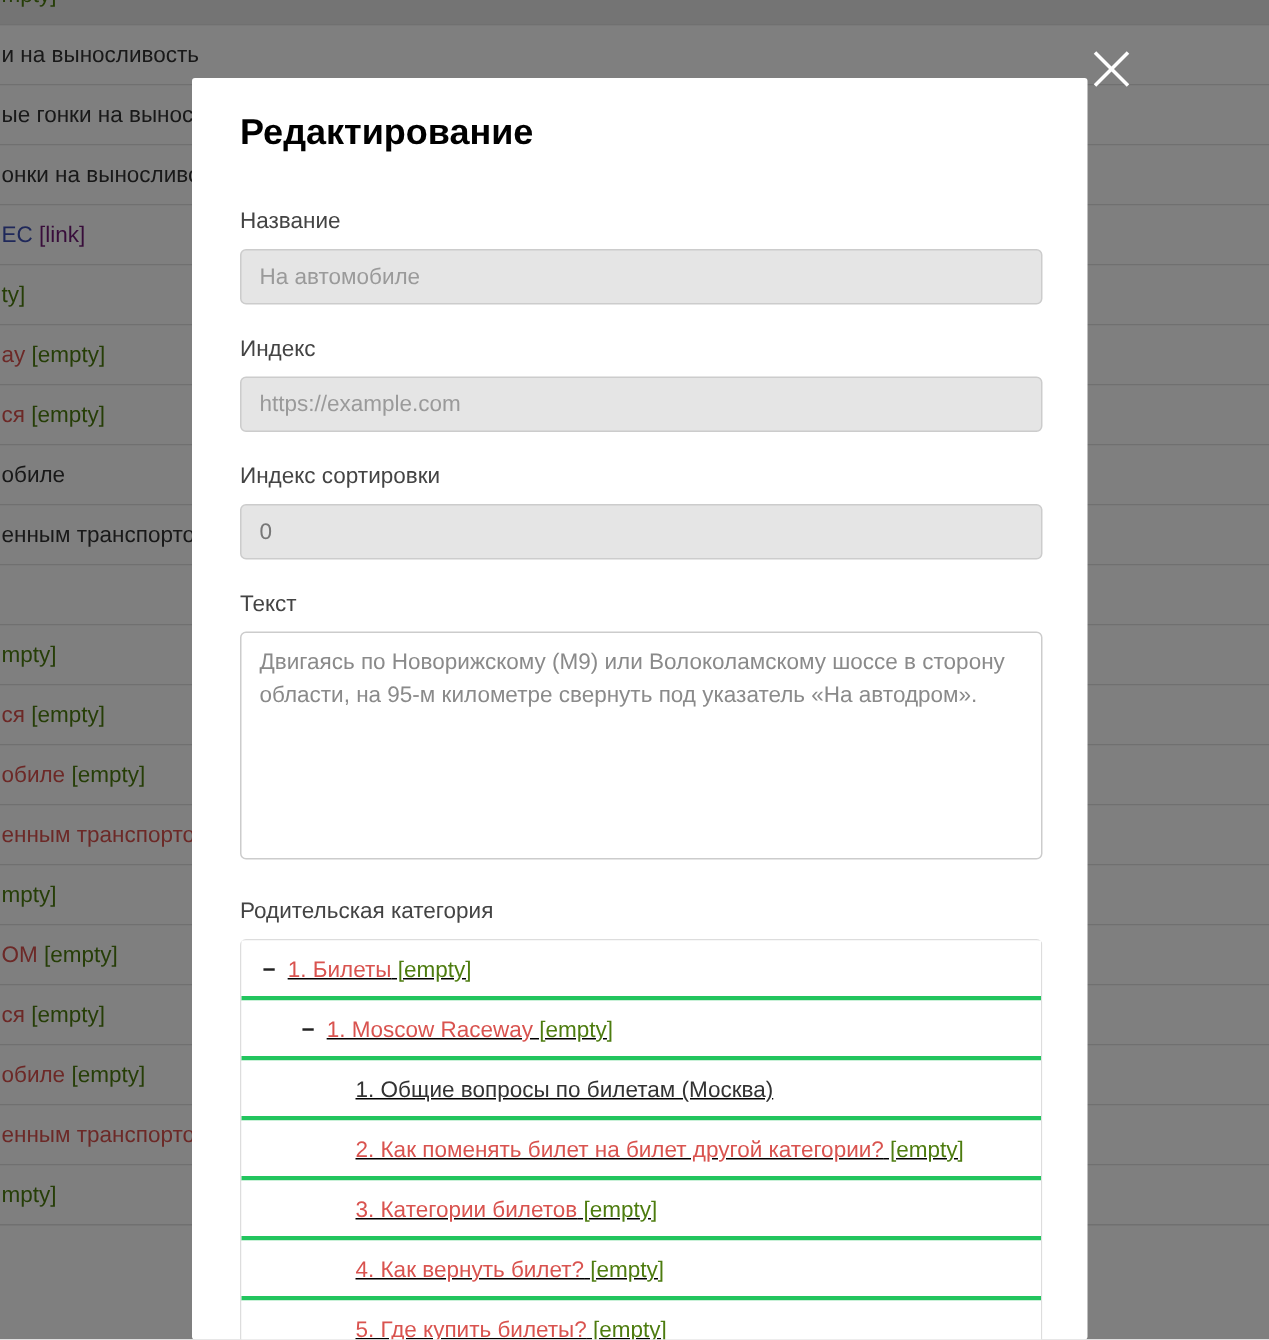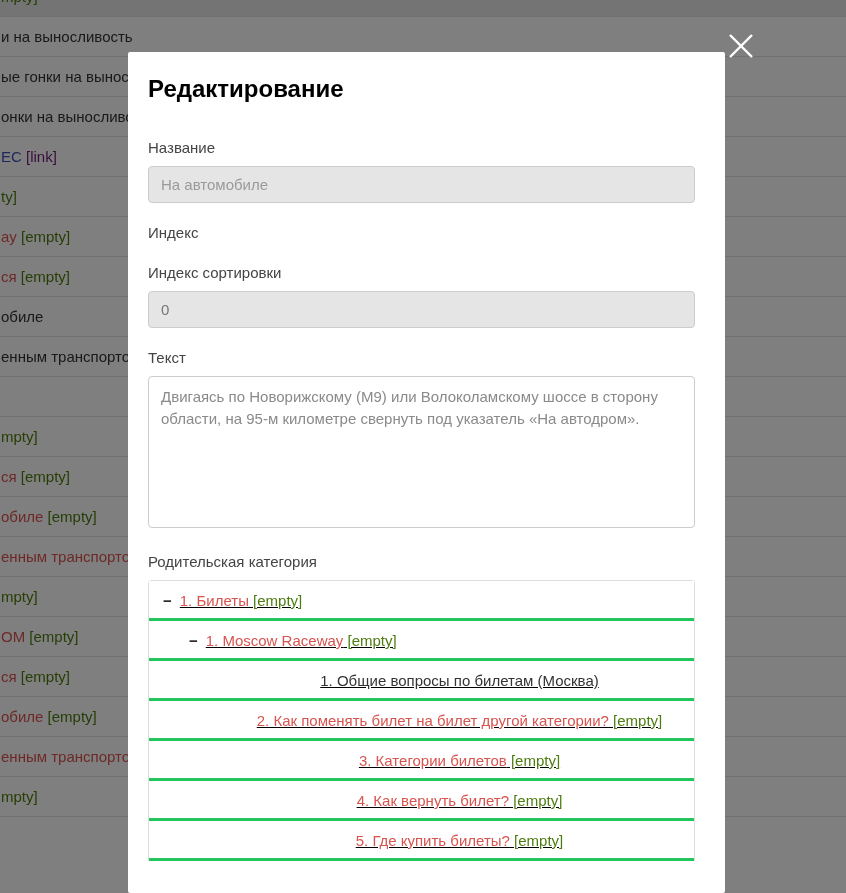"Редактирование" .modal { padding: 22px 30px 0 20px -> 22px 30px 0 32px }
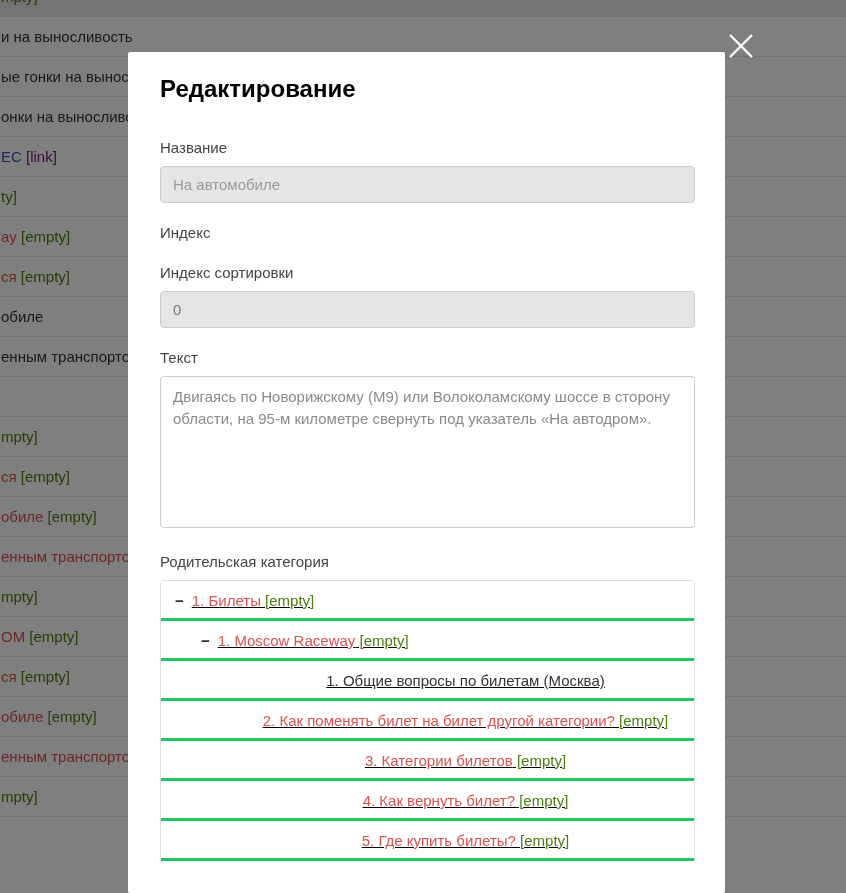"https://example.com" input.text-input { html: none -> <input> }
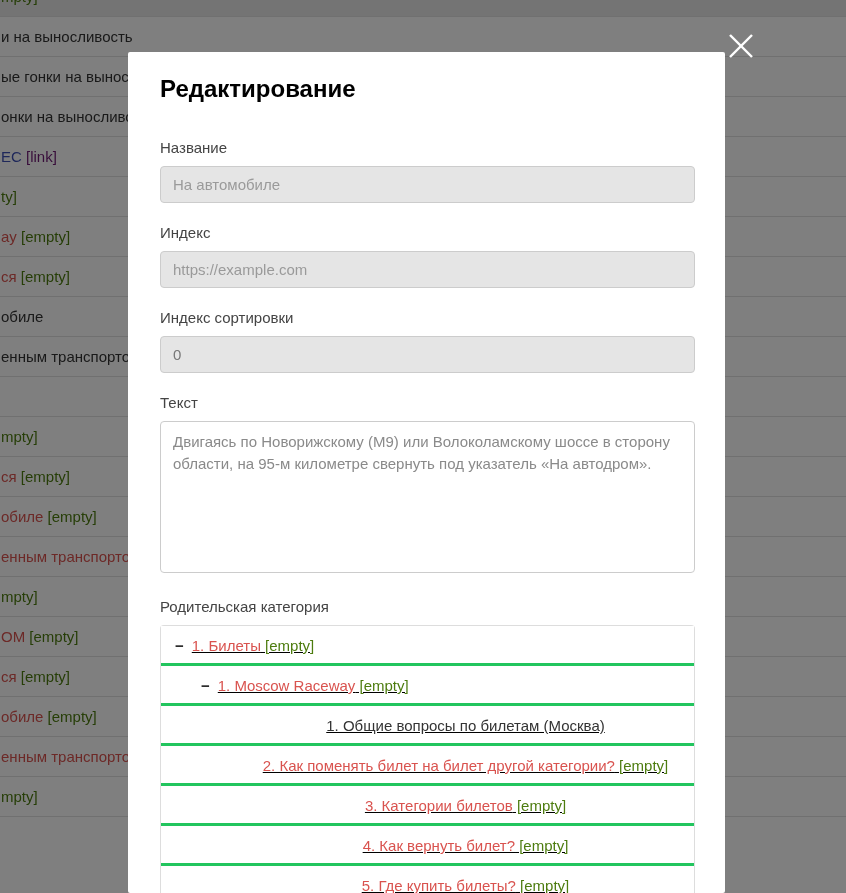"1. Общие вопросы по билетам" .lvl2 { text-align: center -> none }
